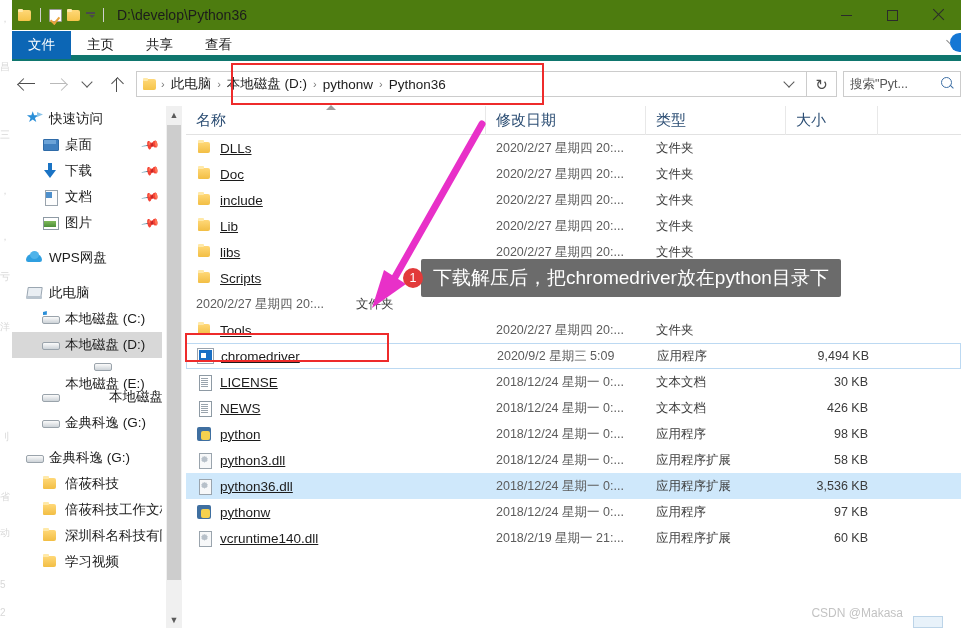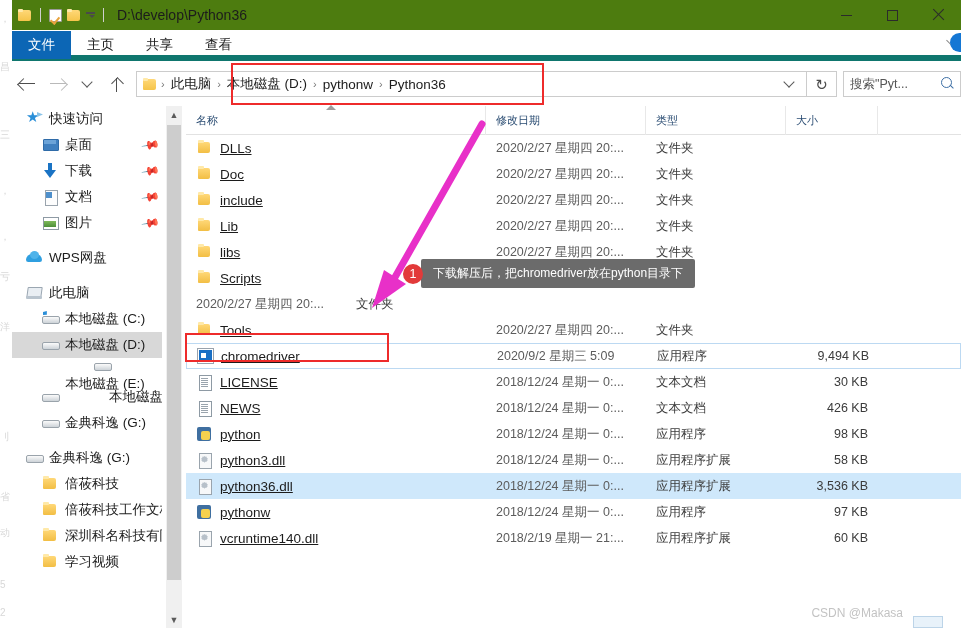"名称" .colhead { font-size: 11px -> 15px }
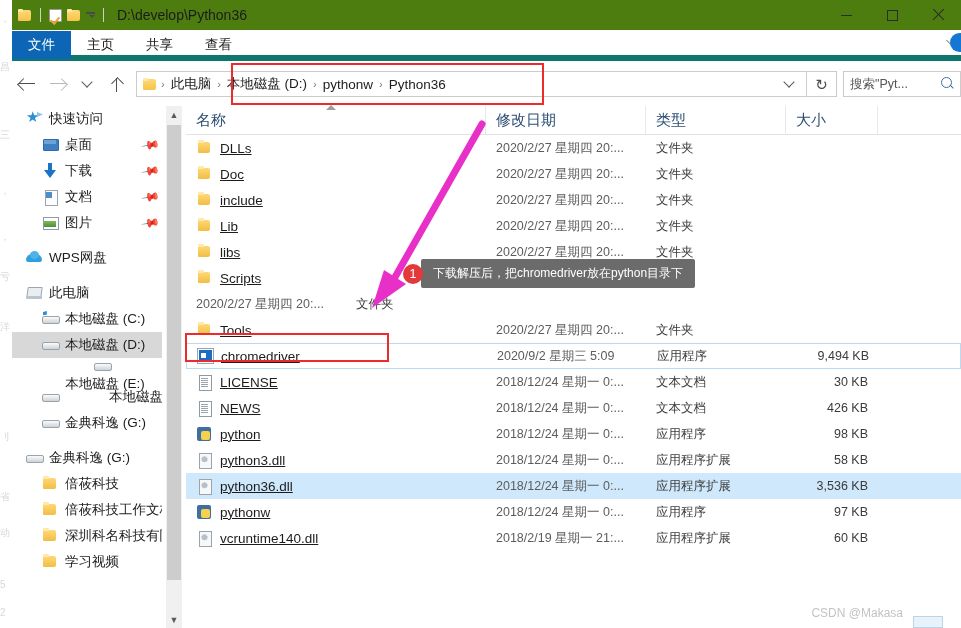"下载解压后，把chromedriver放在python目录下" .callout-bubble { font-size: 12px -> 19px }
